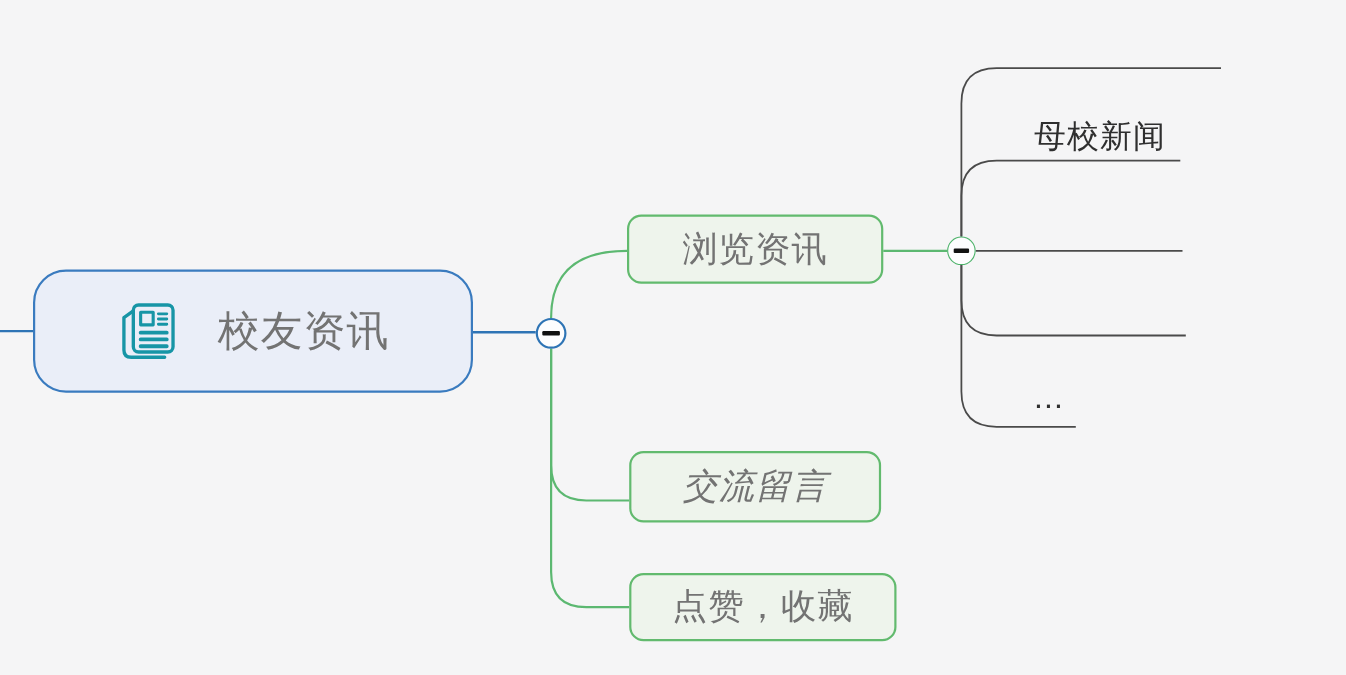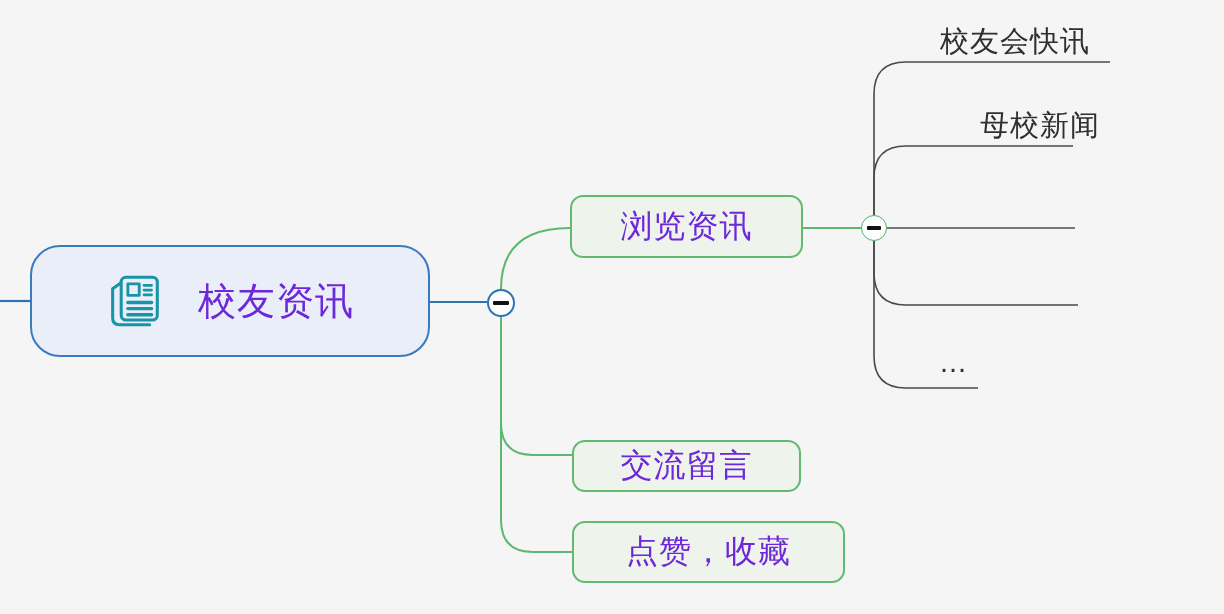"校友会快讯" div.leaf { html: <div>校友会快讯</div> -> none }
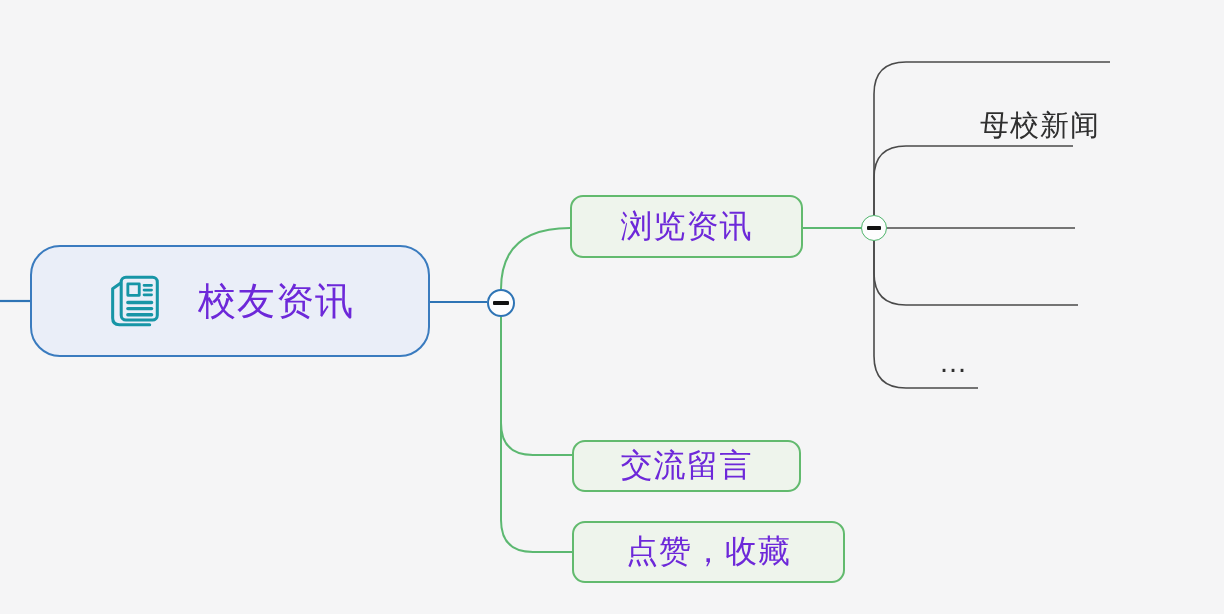"母校新闻" .leaf.c2 { margin-left: 40px -> none }
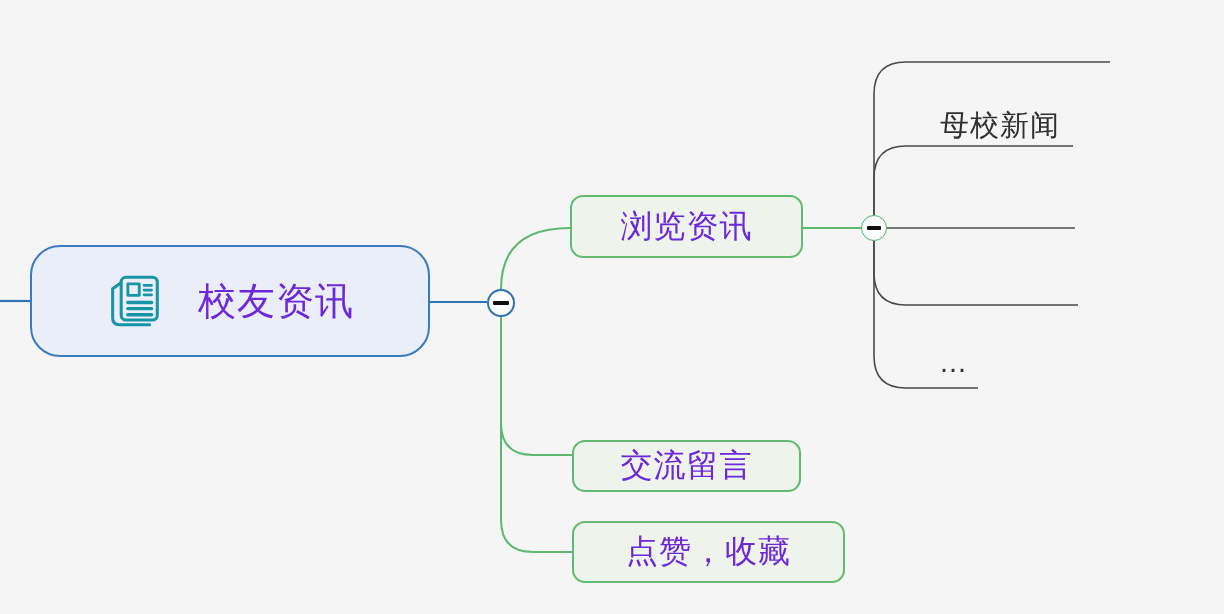"浏览资讯" .node { color: #6d28d9 -> #737373 }
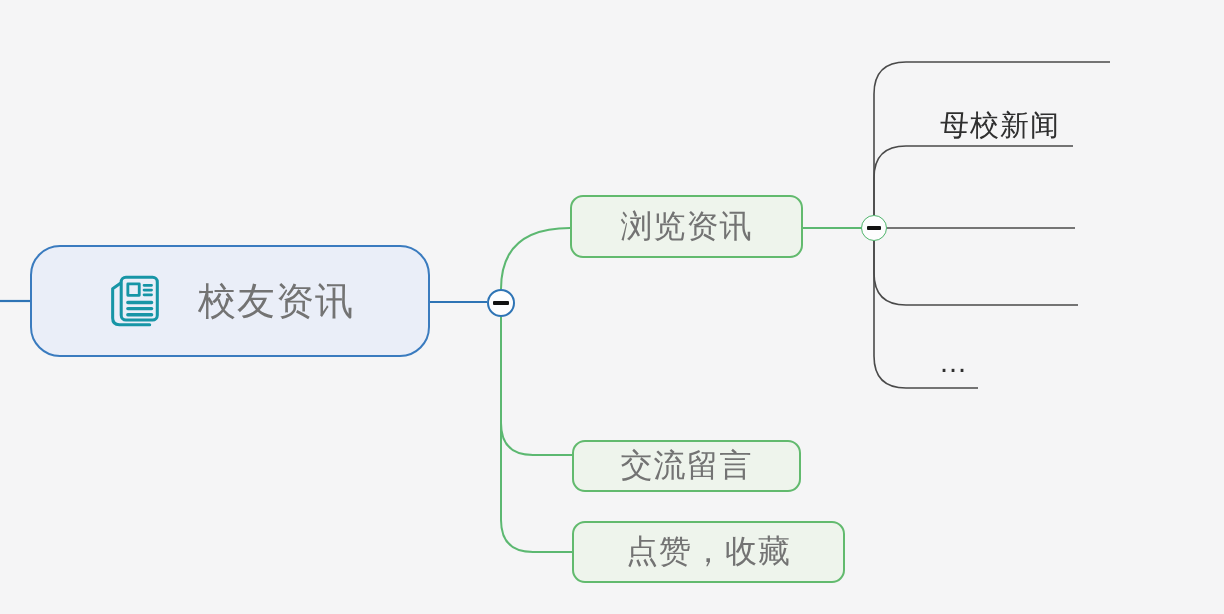"交流留言" .node.branch.b2 { font-style: none -> italic; height: 52px -> 65px; top: 440px -> 410px }
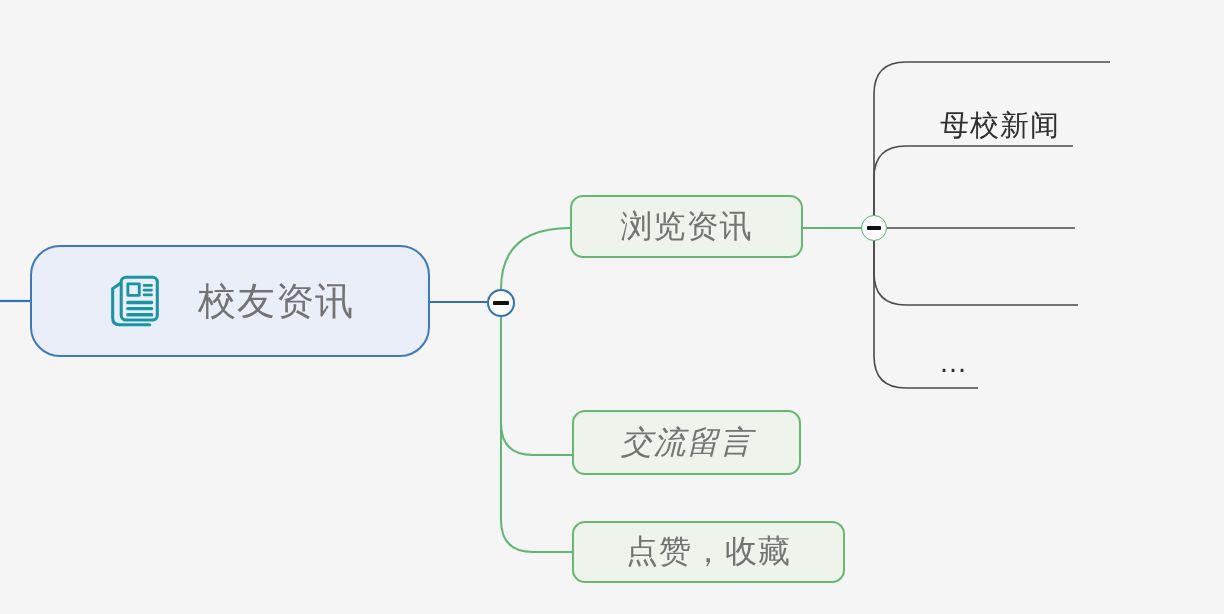"点赞，收藏" .node.branch.b3 { width: 273px -> 243px }
